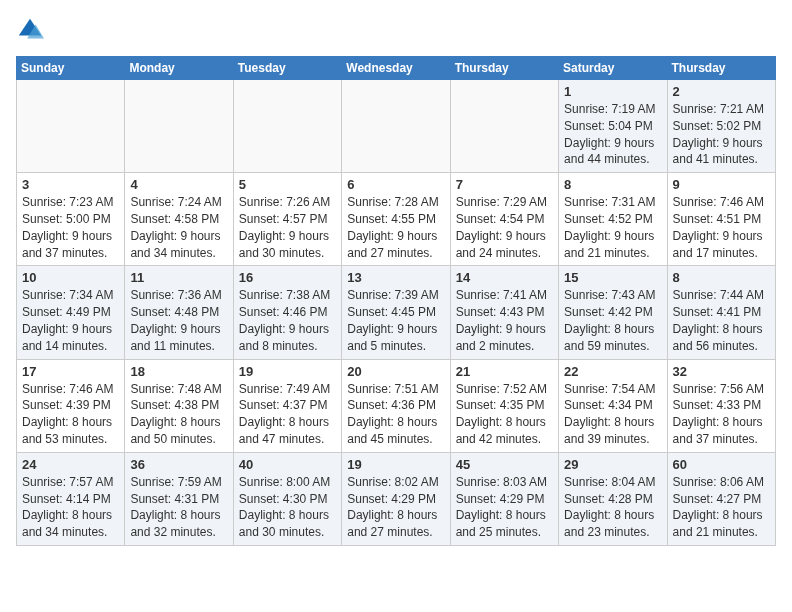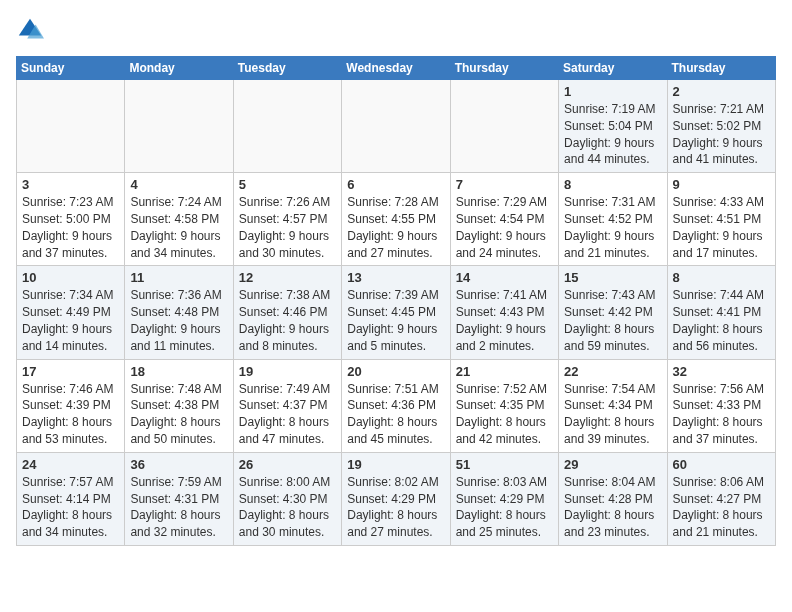"Sunrise: 4:33 AM Sunset: 4:51" div.day-info { text: 4:33 -> 7:46 }
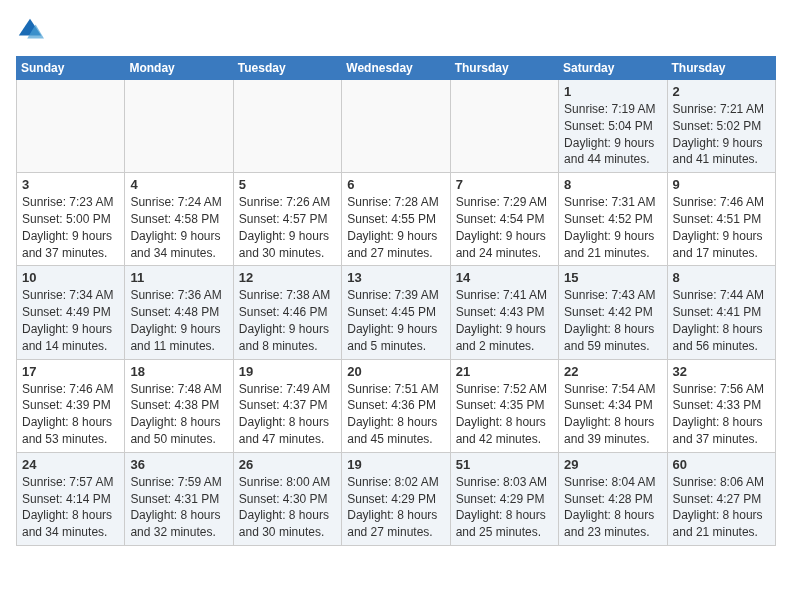"12" span.day-num { text: 12 -> 16 }
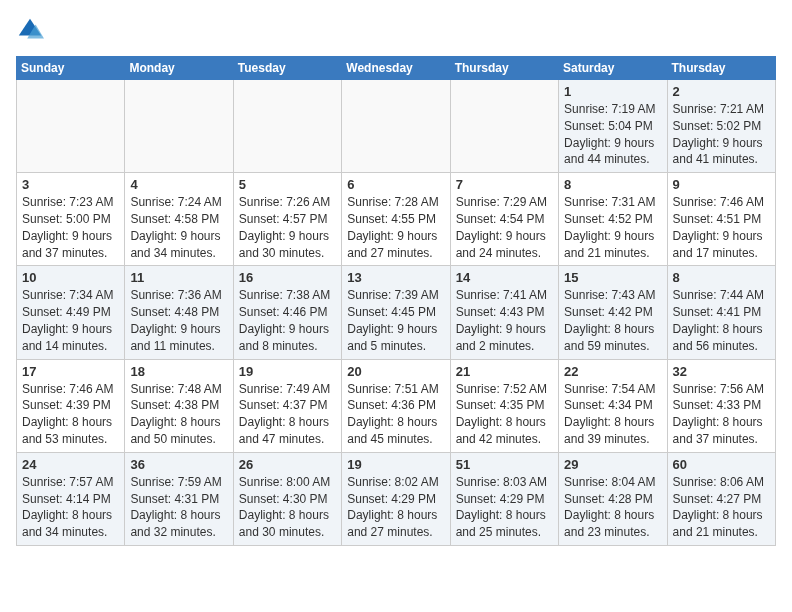"26" span.day-num { text: 26 -> 40 }
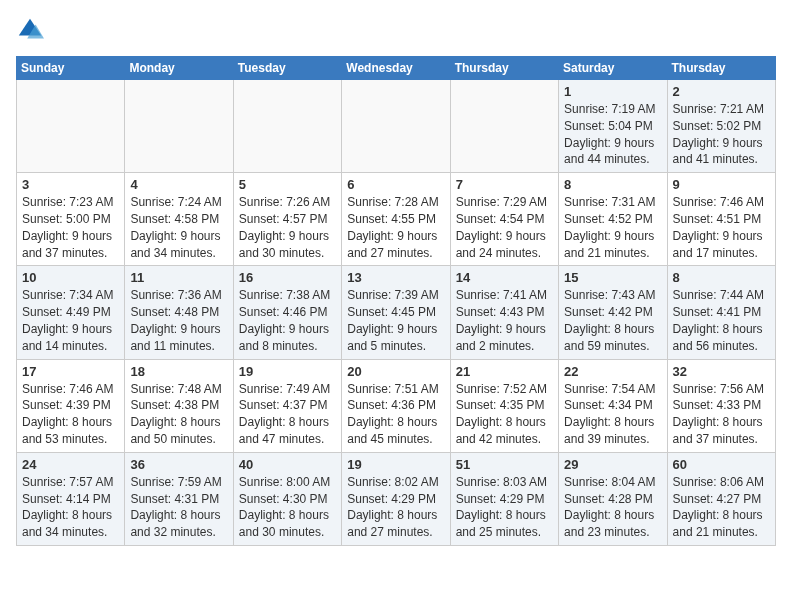"51" span.day-num { text: 51 -> 45 }
